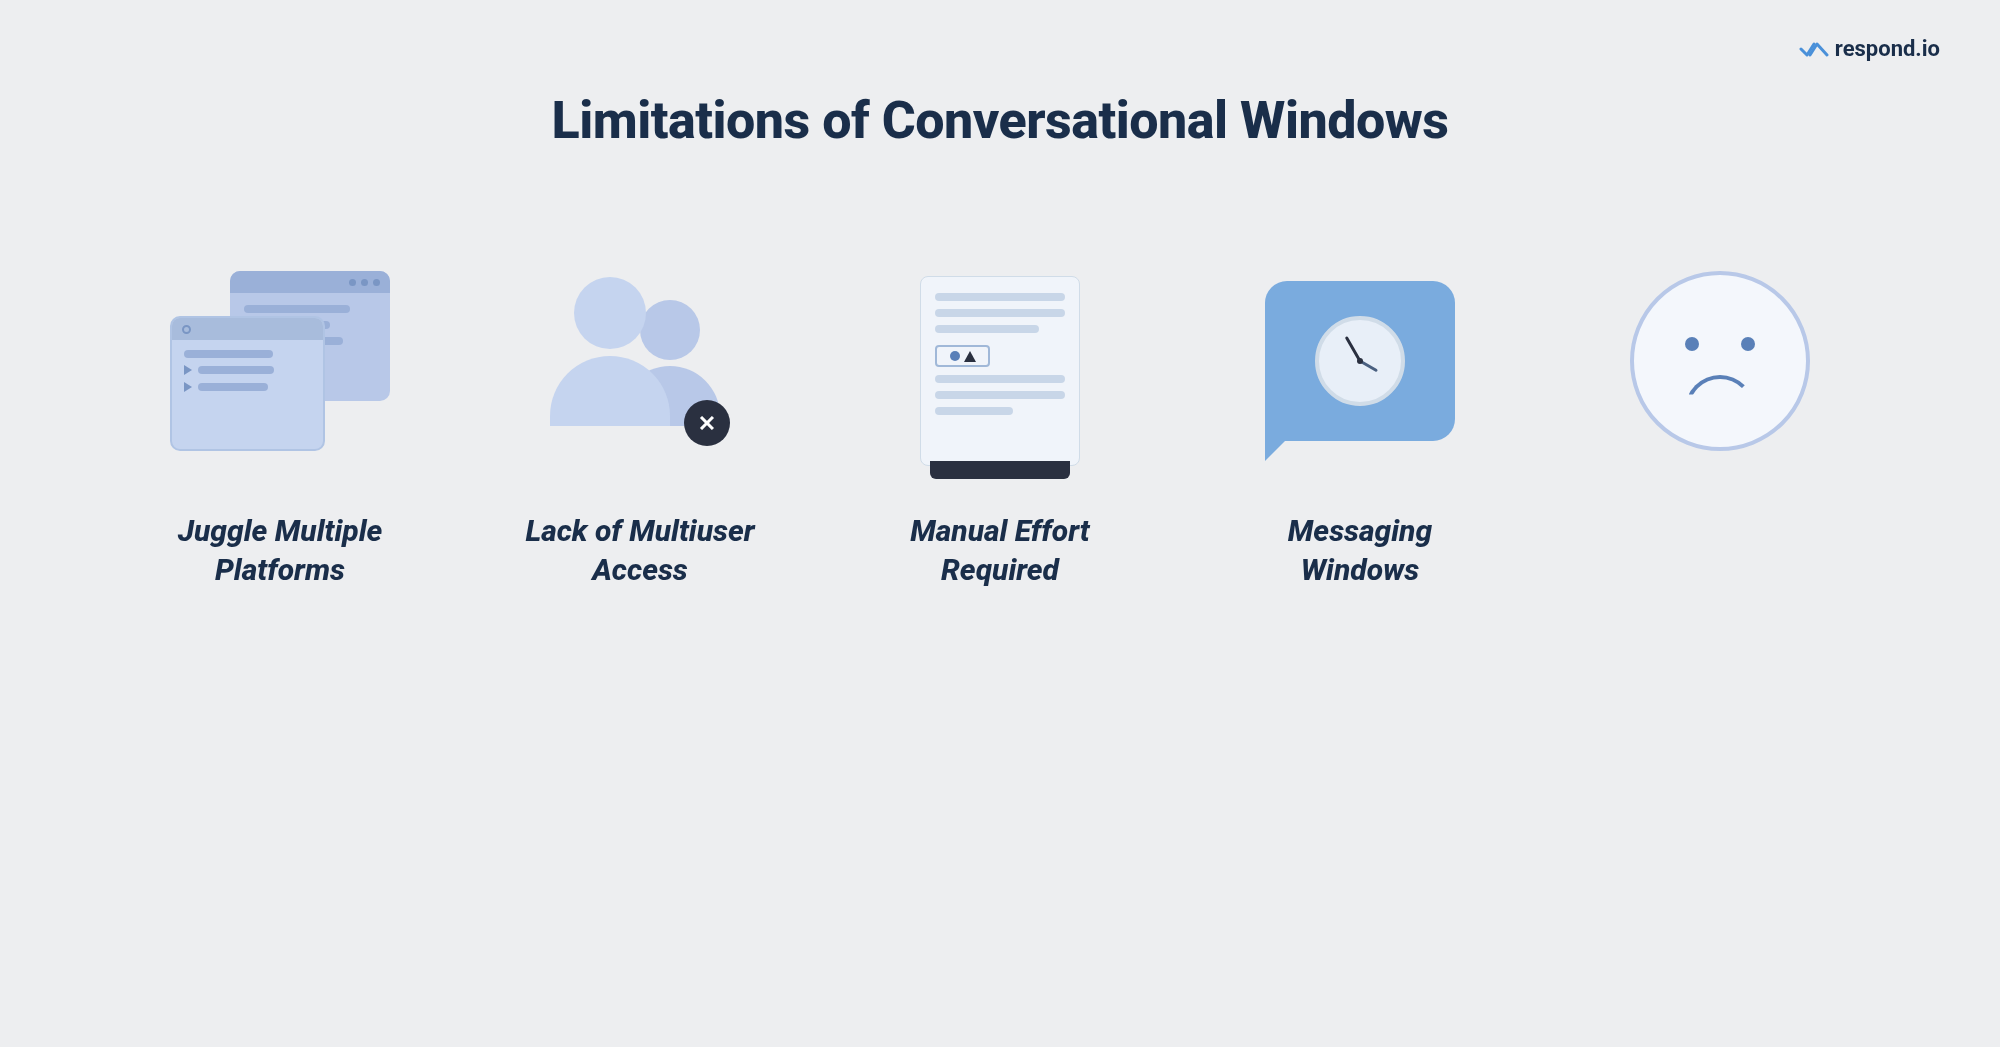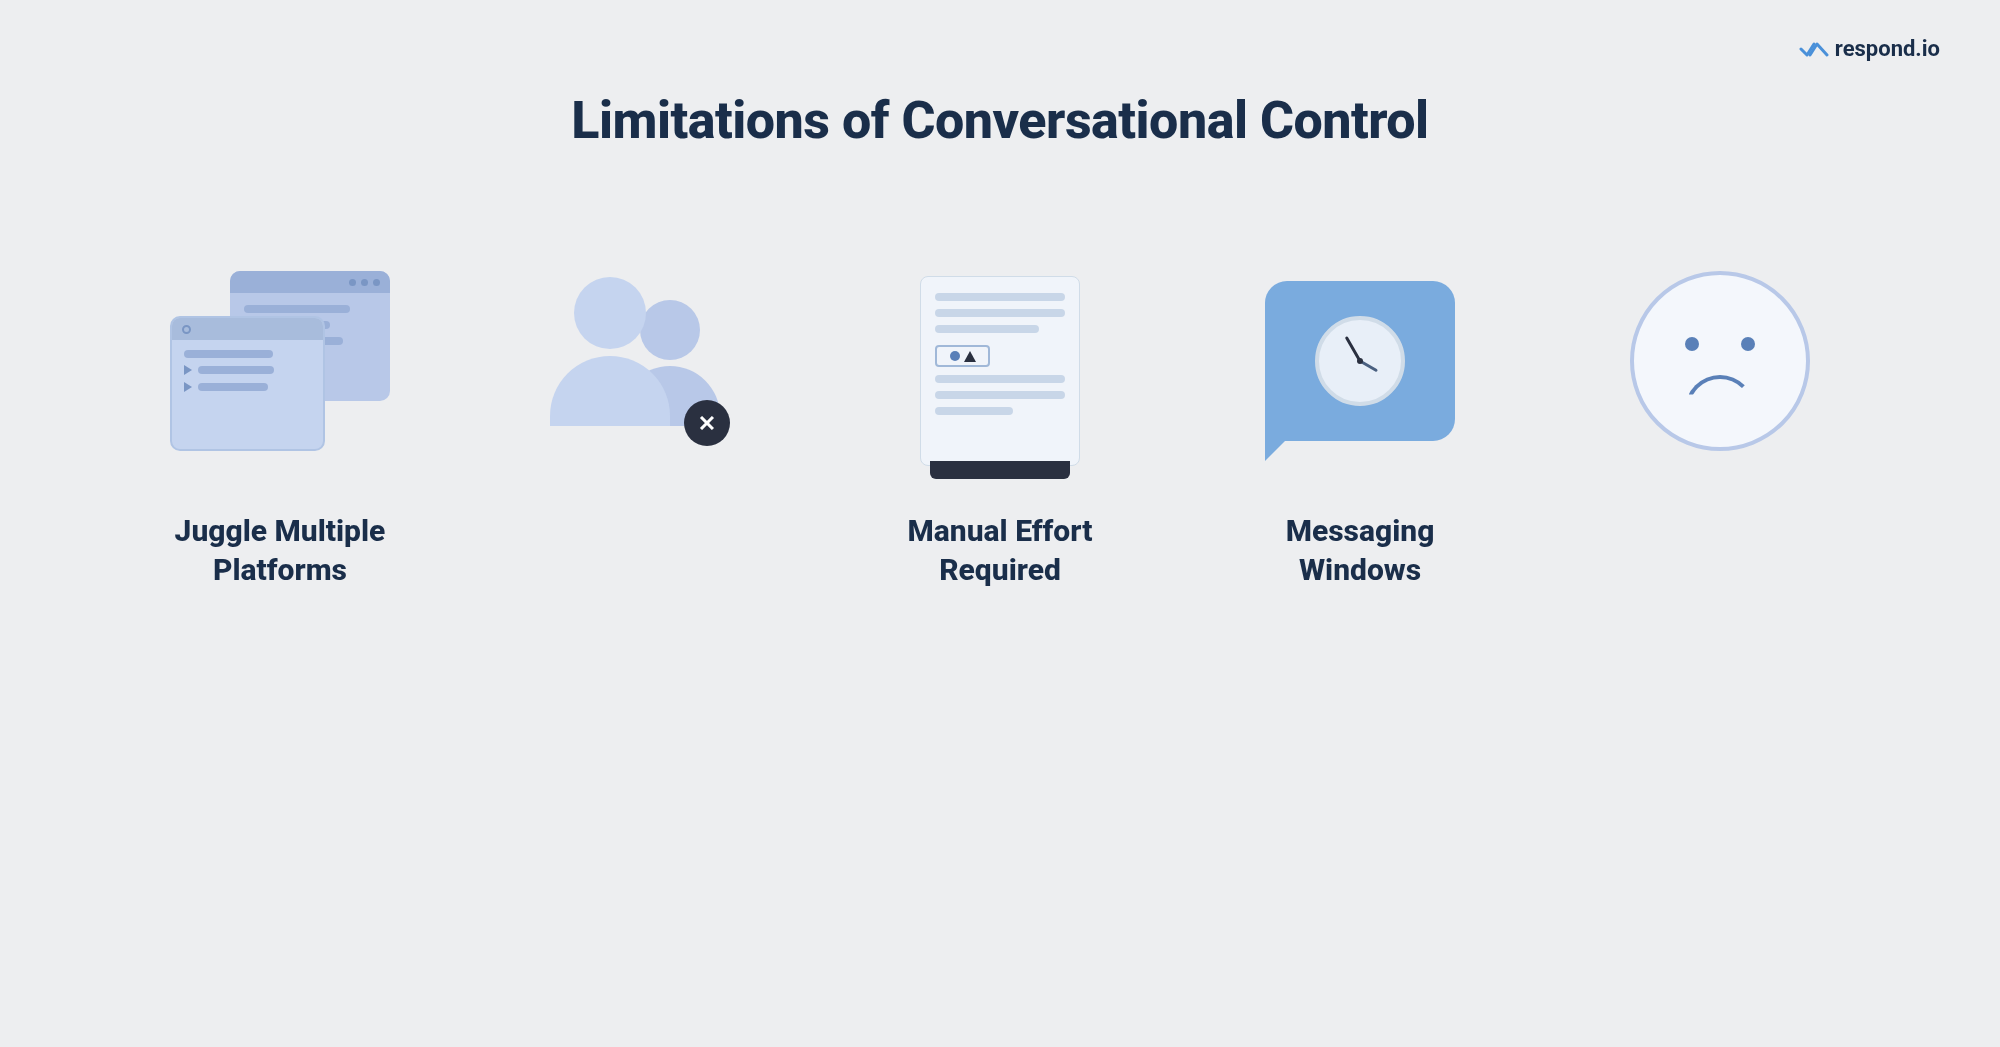"Limitations of Conversational Control" h1.main-title { text: Control -> Windows }
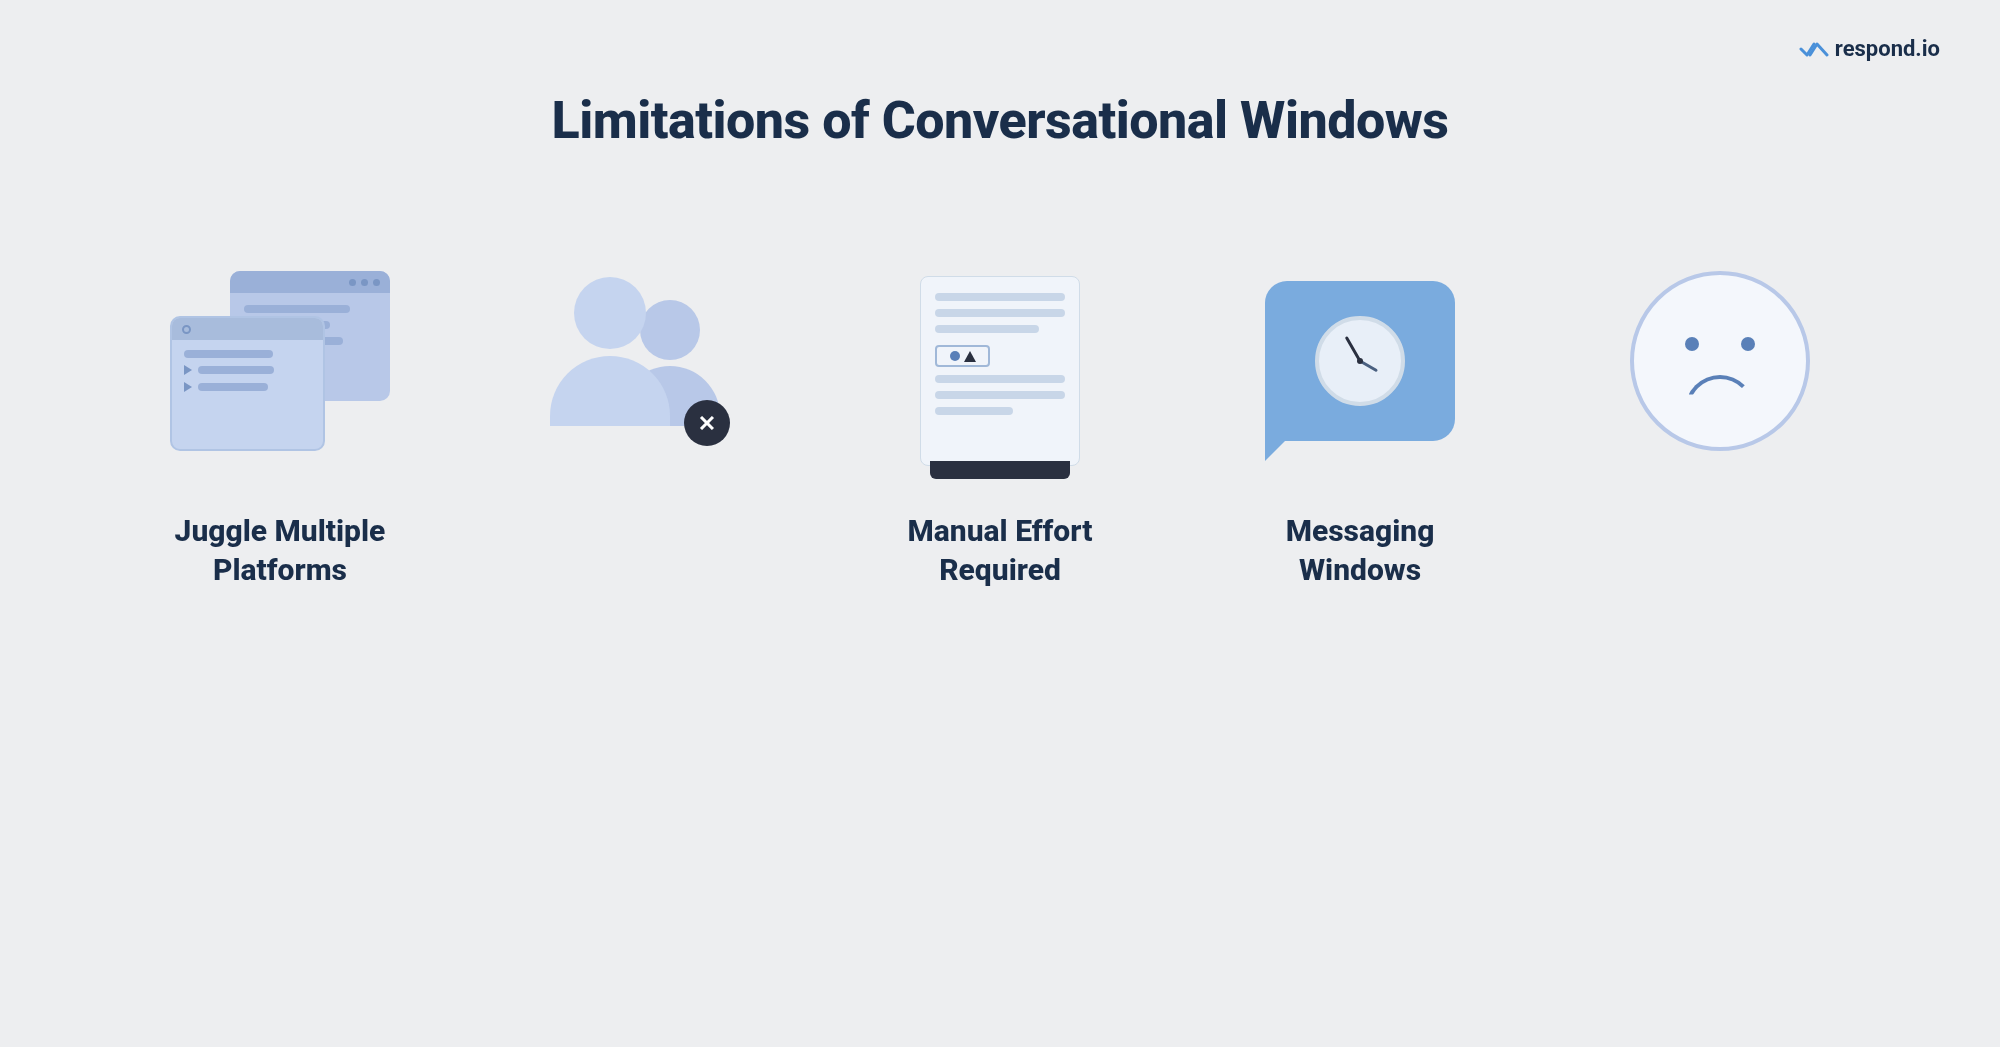"Juggle Multiple" .card-label { font-style: none -> italic }
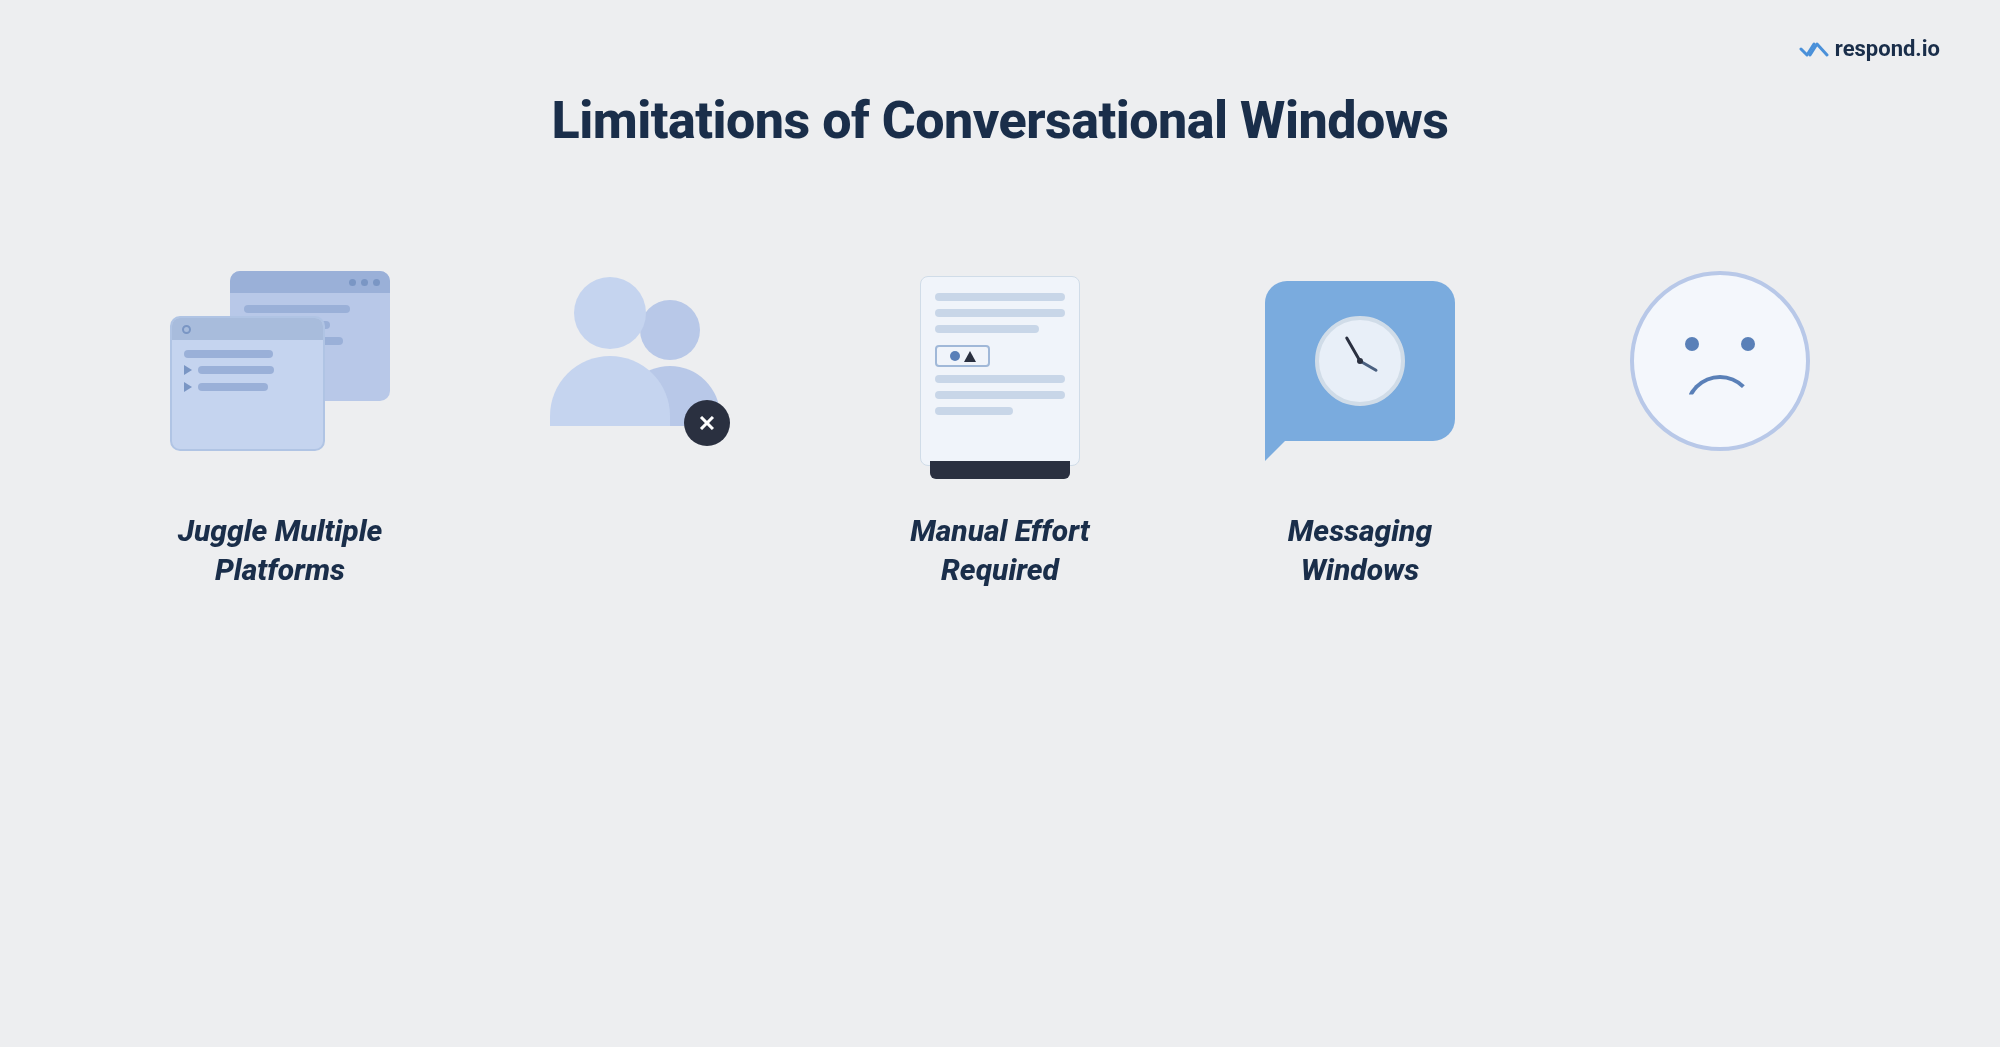"Lack of Multiuser" div.card-label { html: none -> <div>Lack of Multiuser<br>Access</div> }
